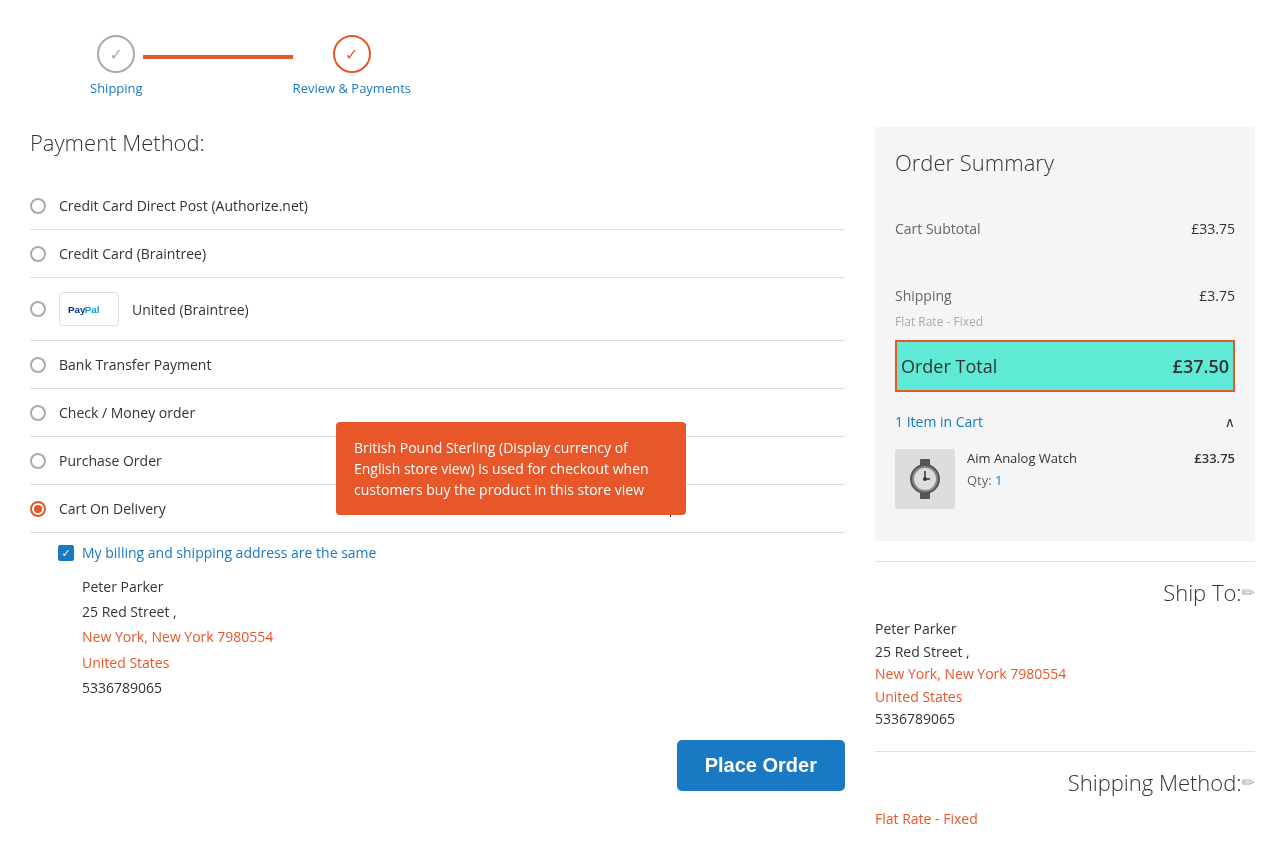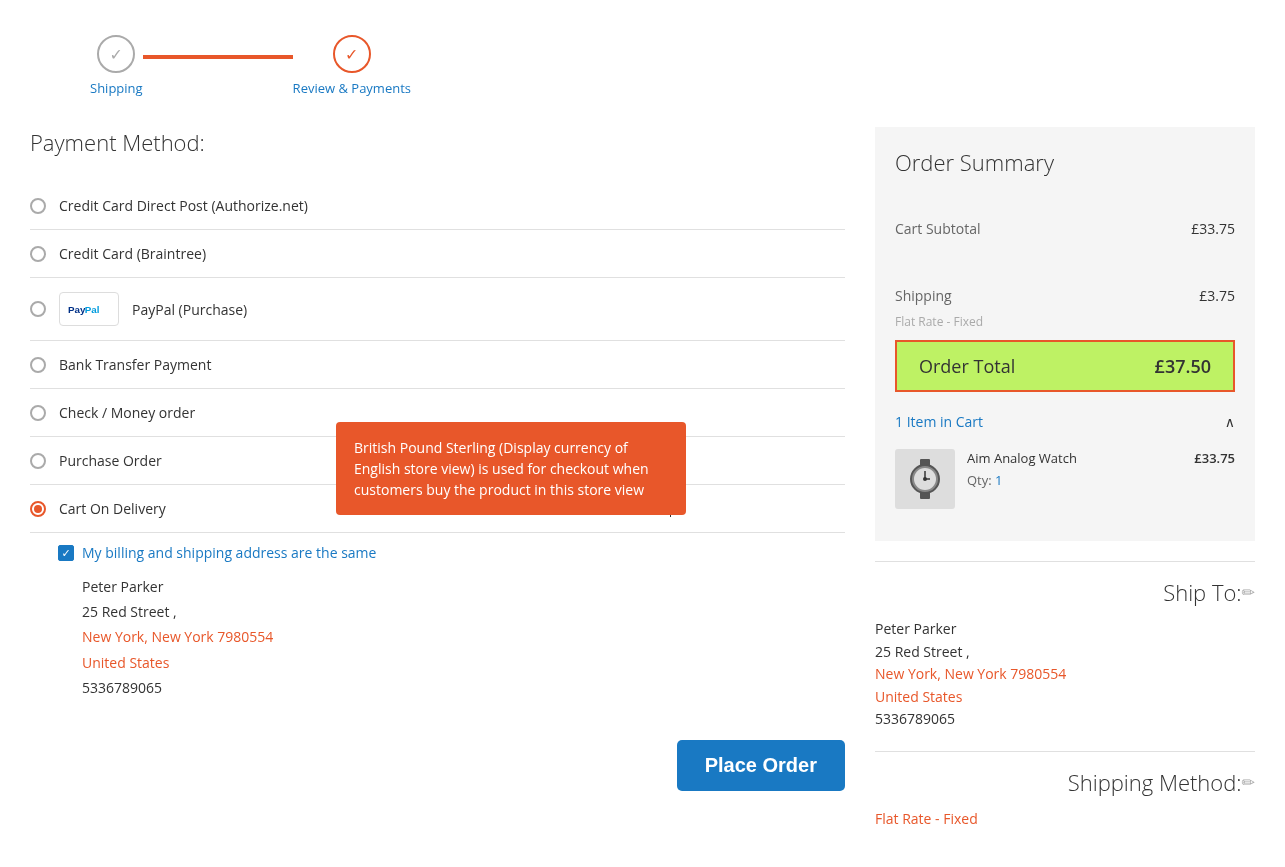"PayPal (Purchase)" span.payment-label { text: PayPal (Purchase -> United (Braintree }
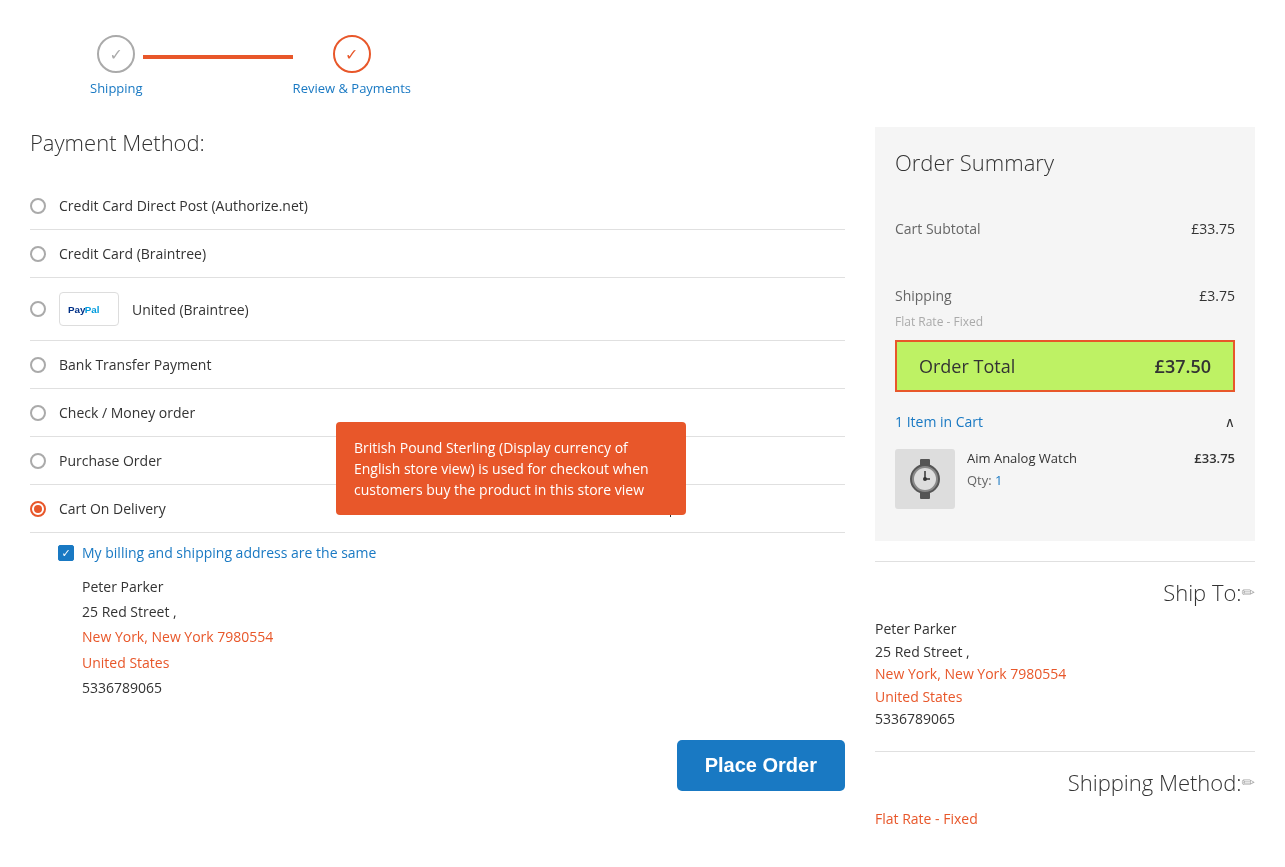"Order Total" .order-total-row { background: #bef264 -> #5eead4; padding: 12px 22px -> 12px 4px }
